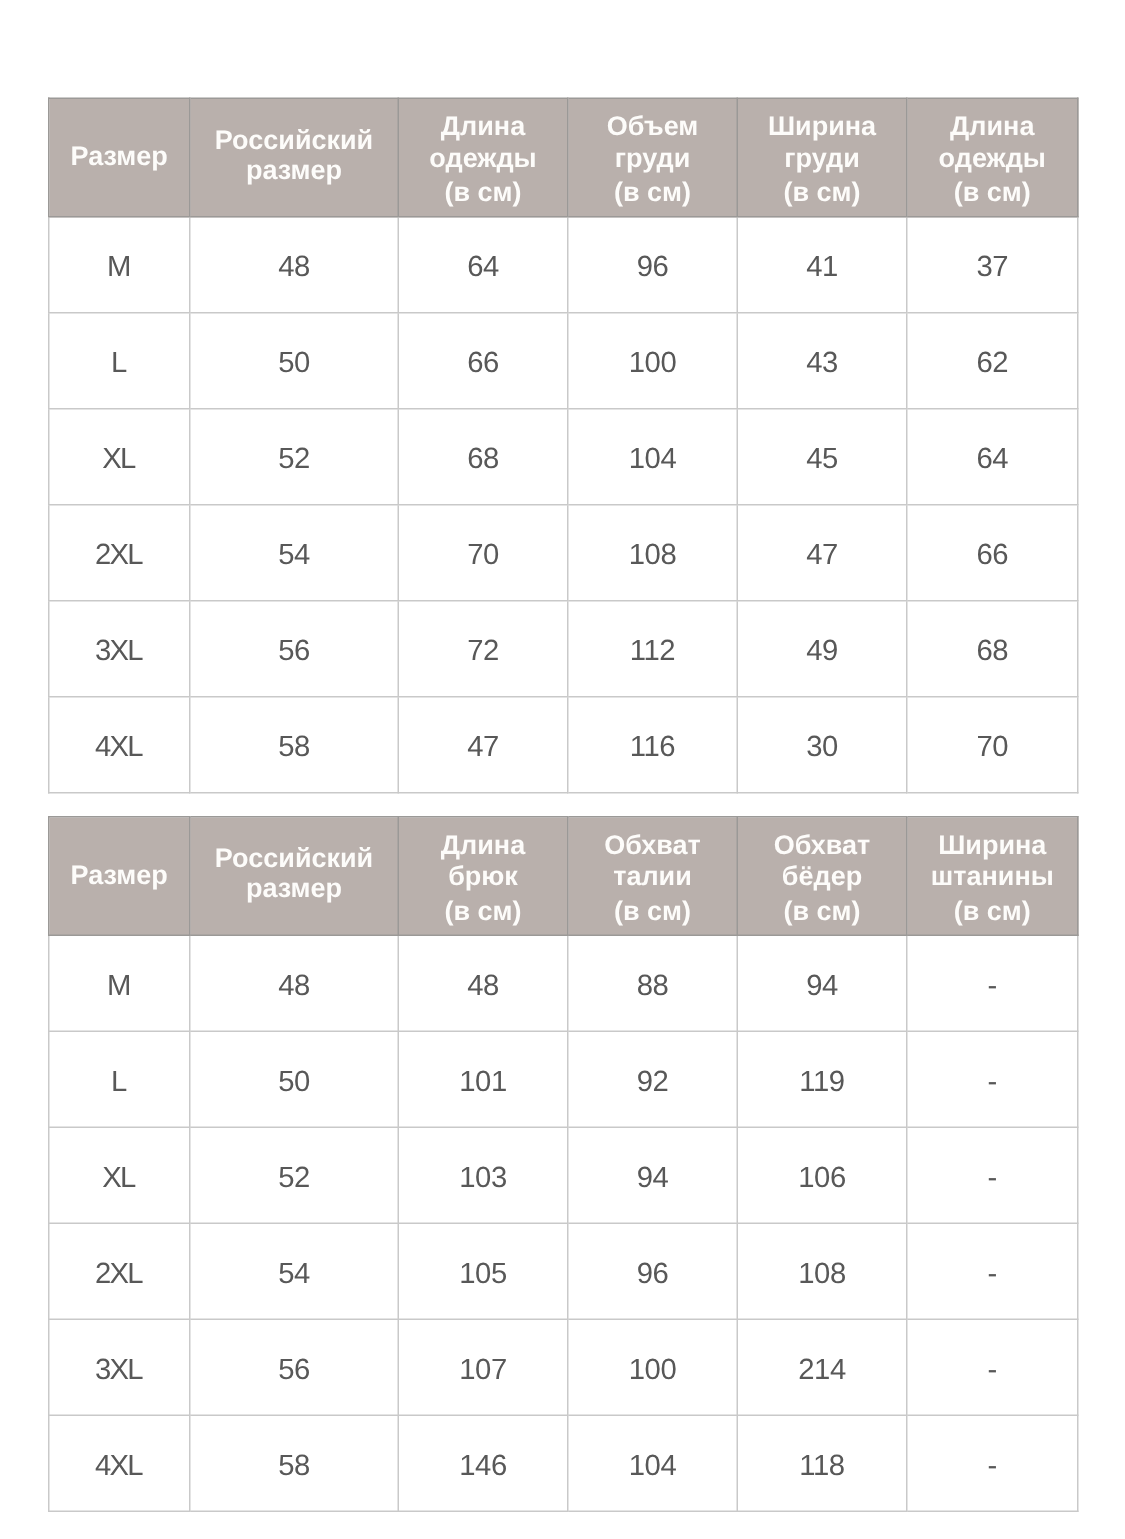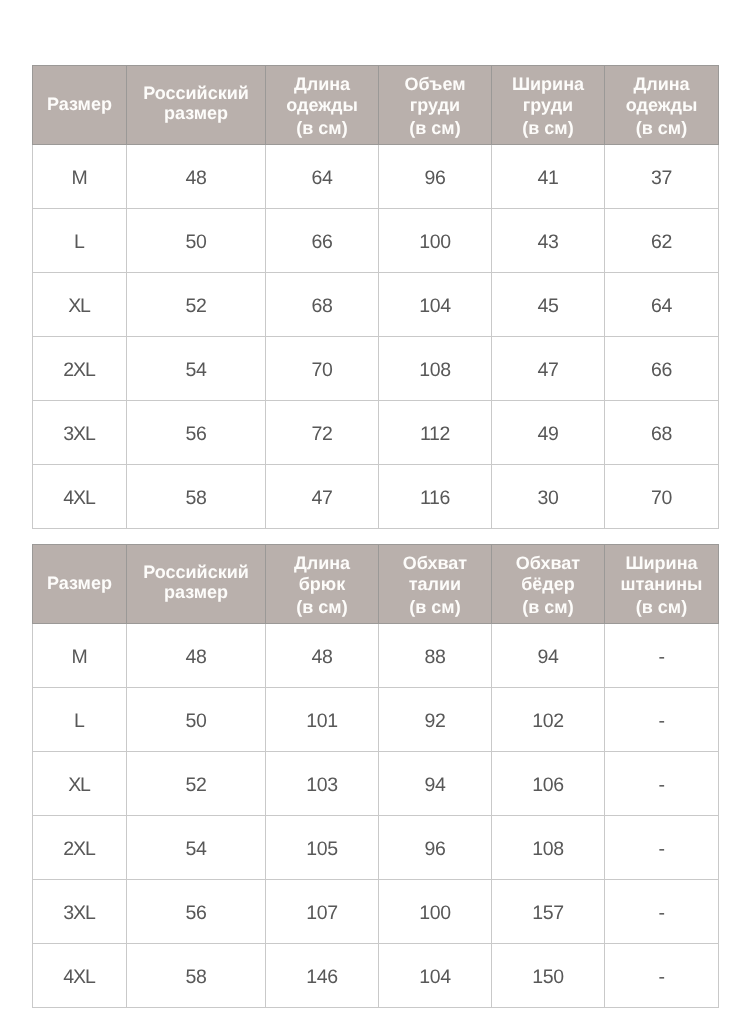"102" span.cv { text: 102 -> 119 }
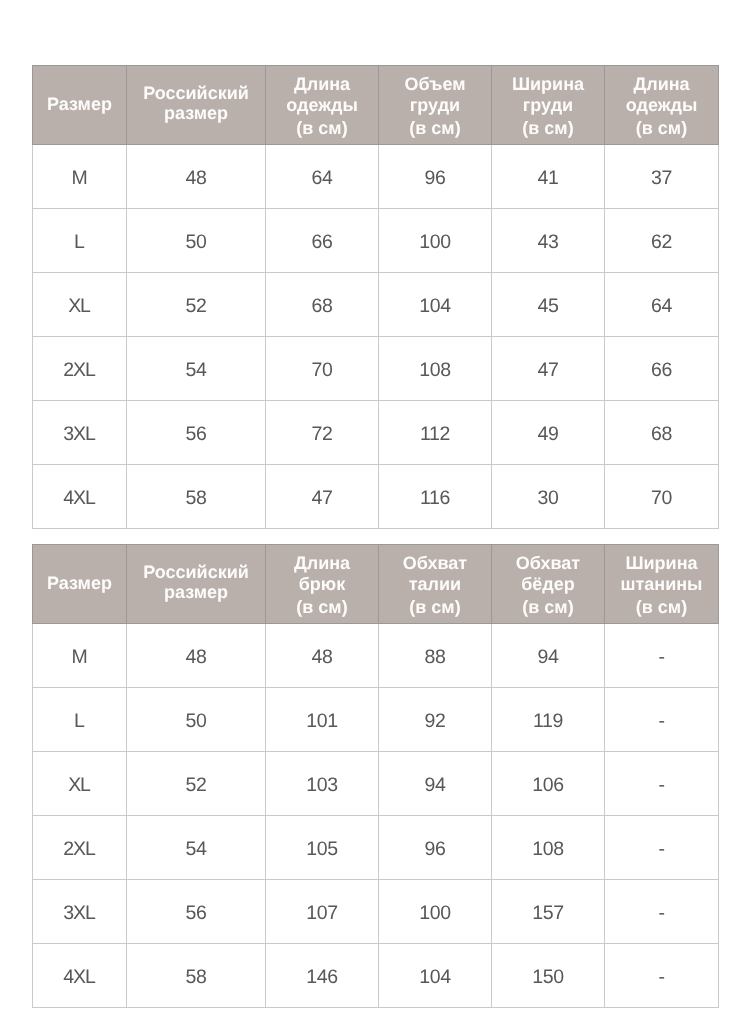"157" span.cv { text: 157 -> 214 }
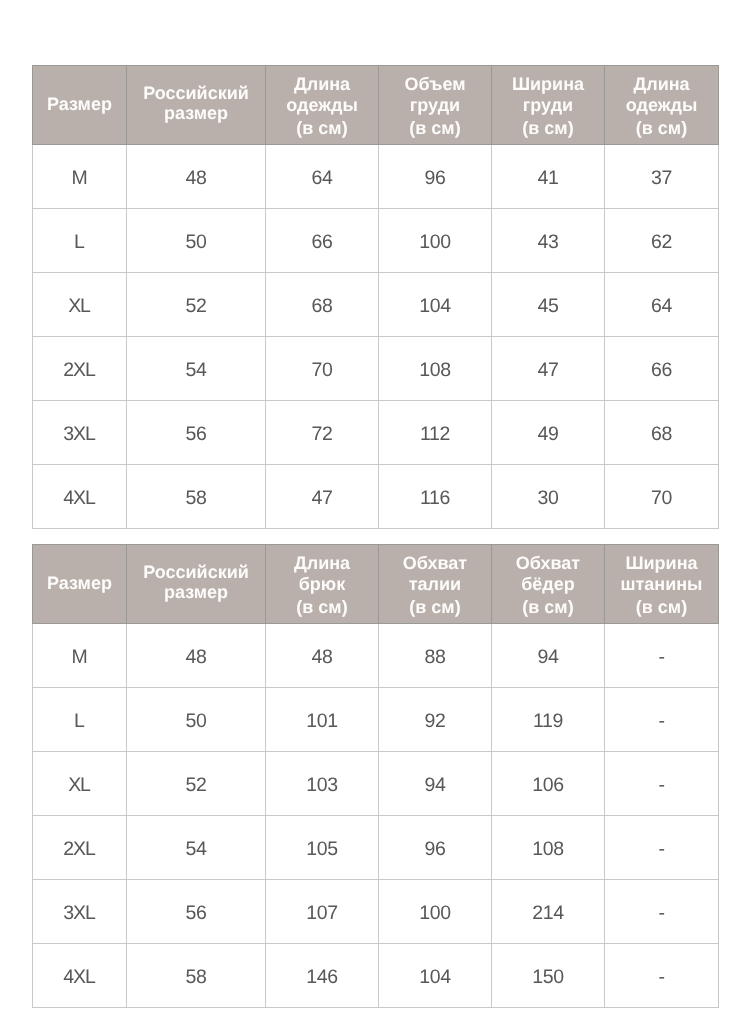"150" span.cv { text: 150 -> 118 }
